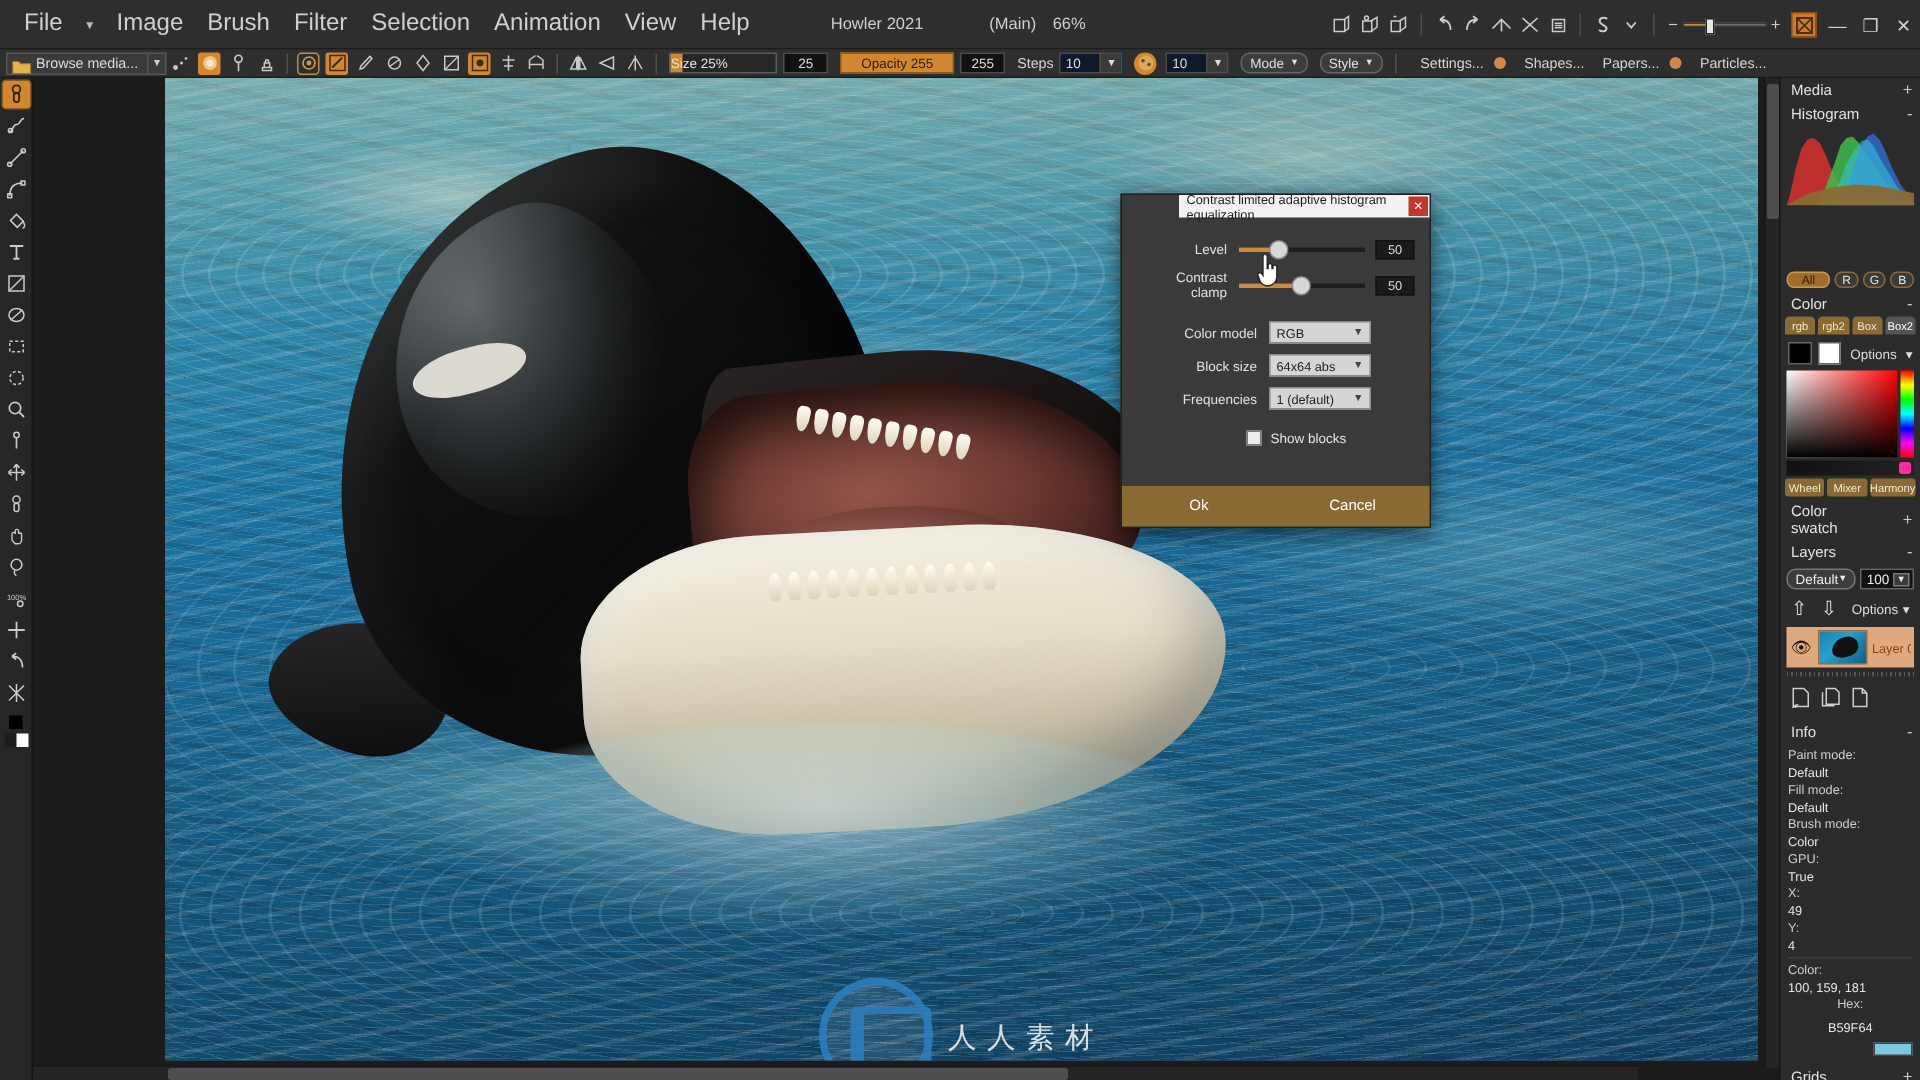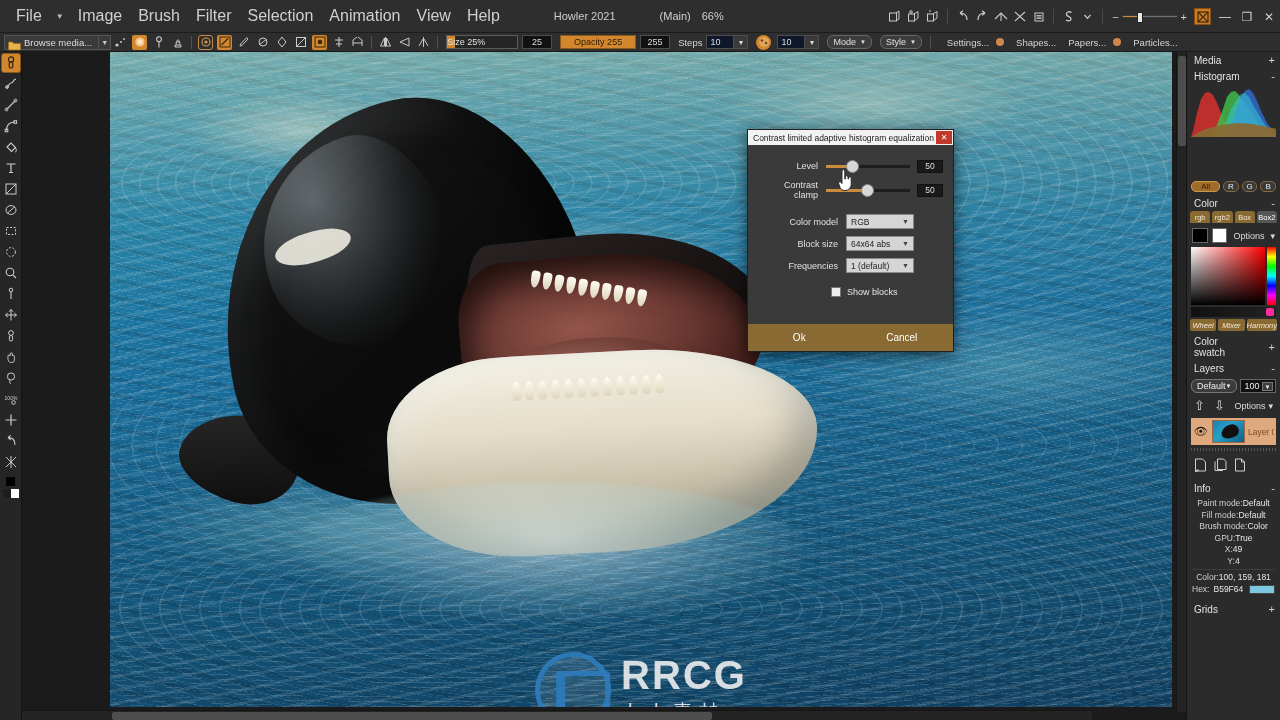"Contrast limited adaptive histogram" .dlg-title { margin-left: none -> 38px }
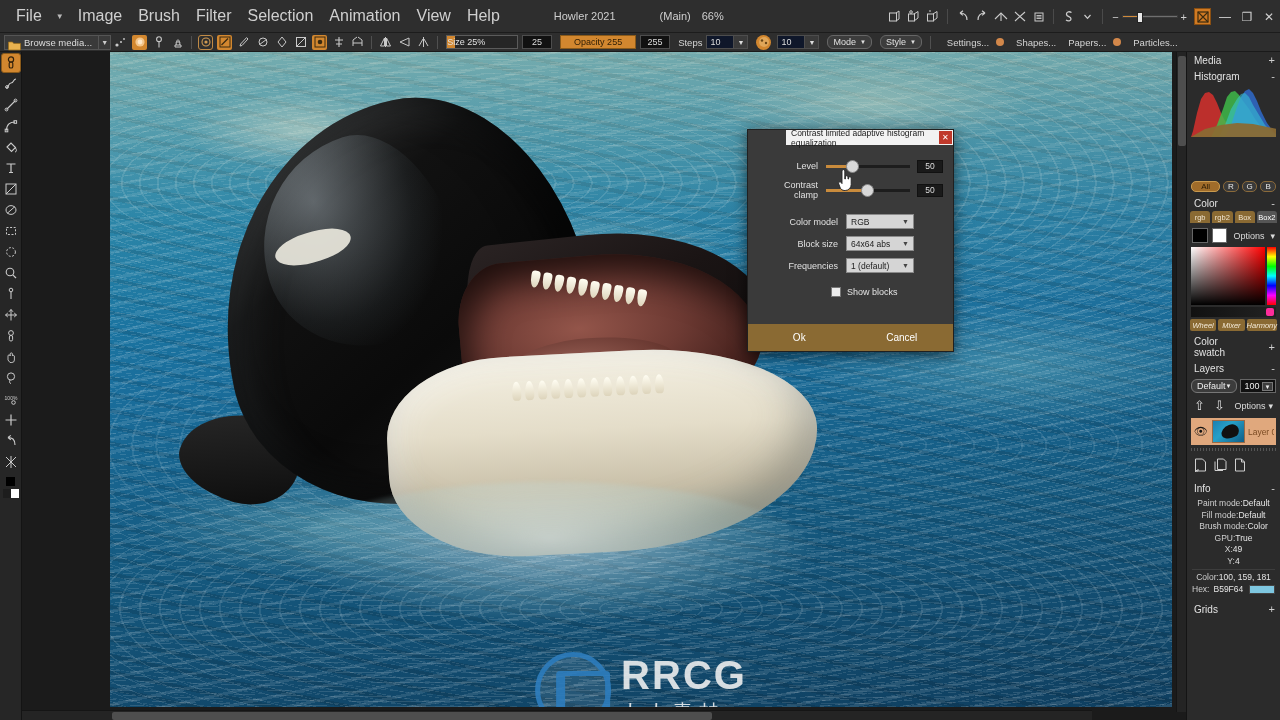"Wheel" .selrow { font-style: italic -> none }
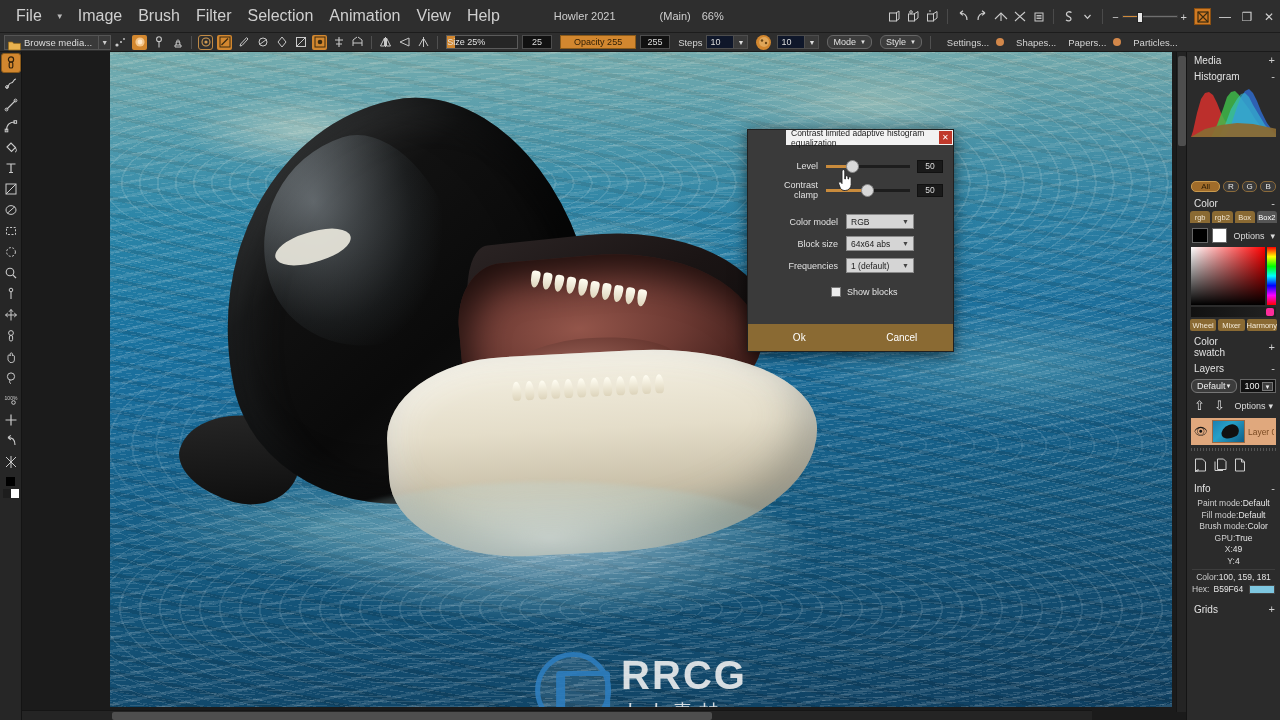"Paint mode:" .info-row { flex-direction: none -> column; justify-content: center -> space-between }
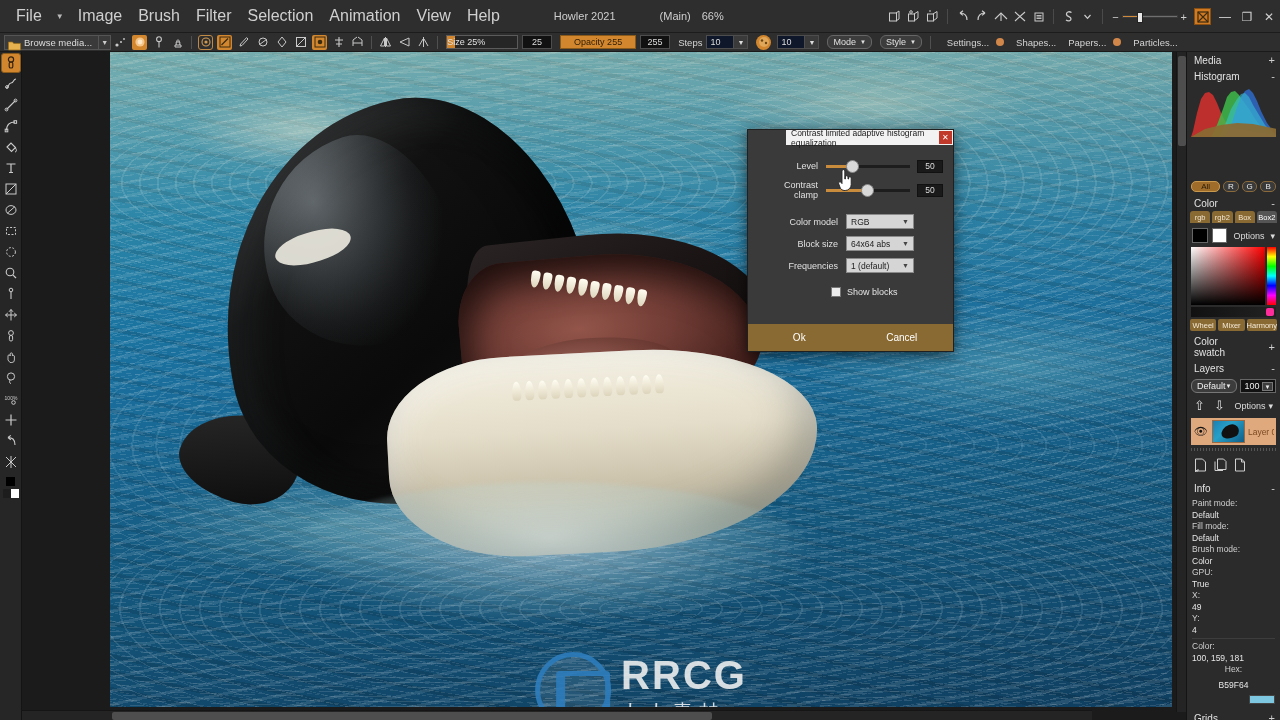"RRCG" div.wm-main { html: <div>RRCG</div> -> none }
